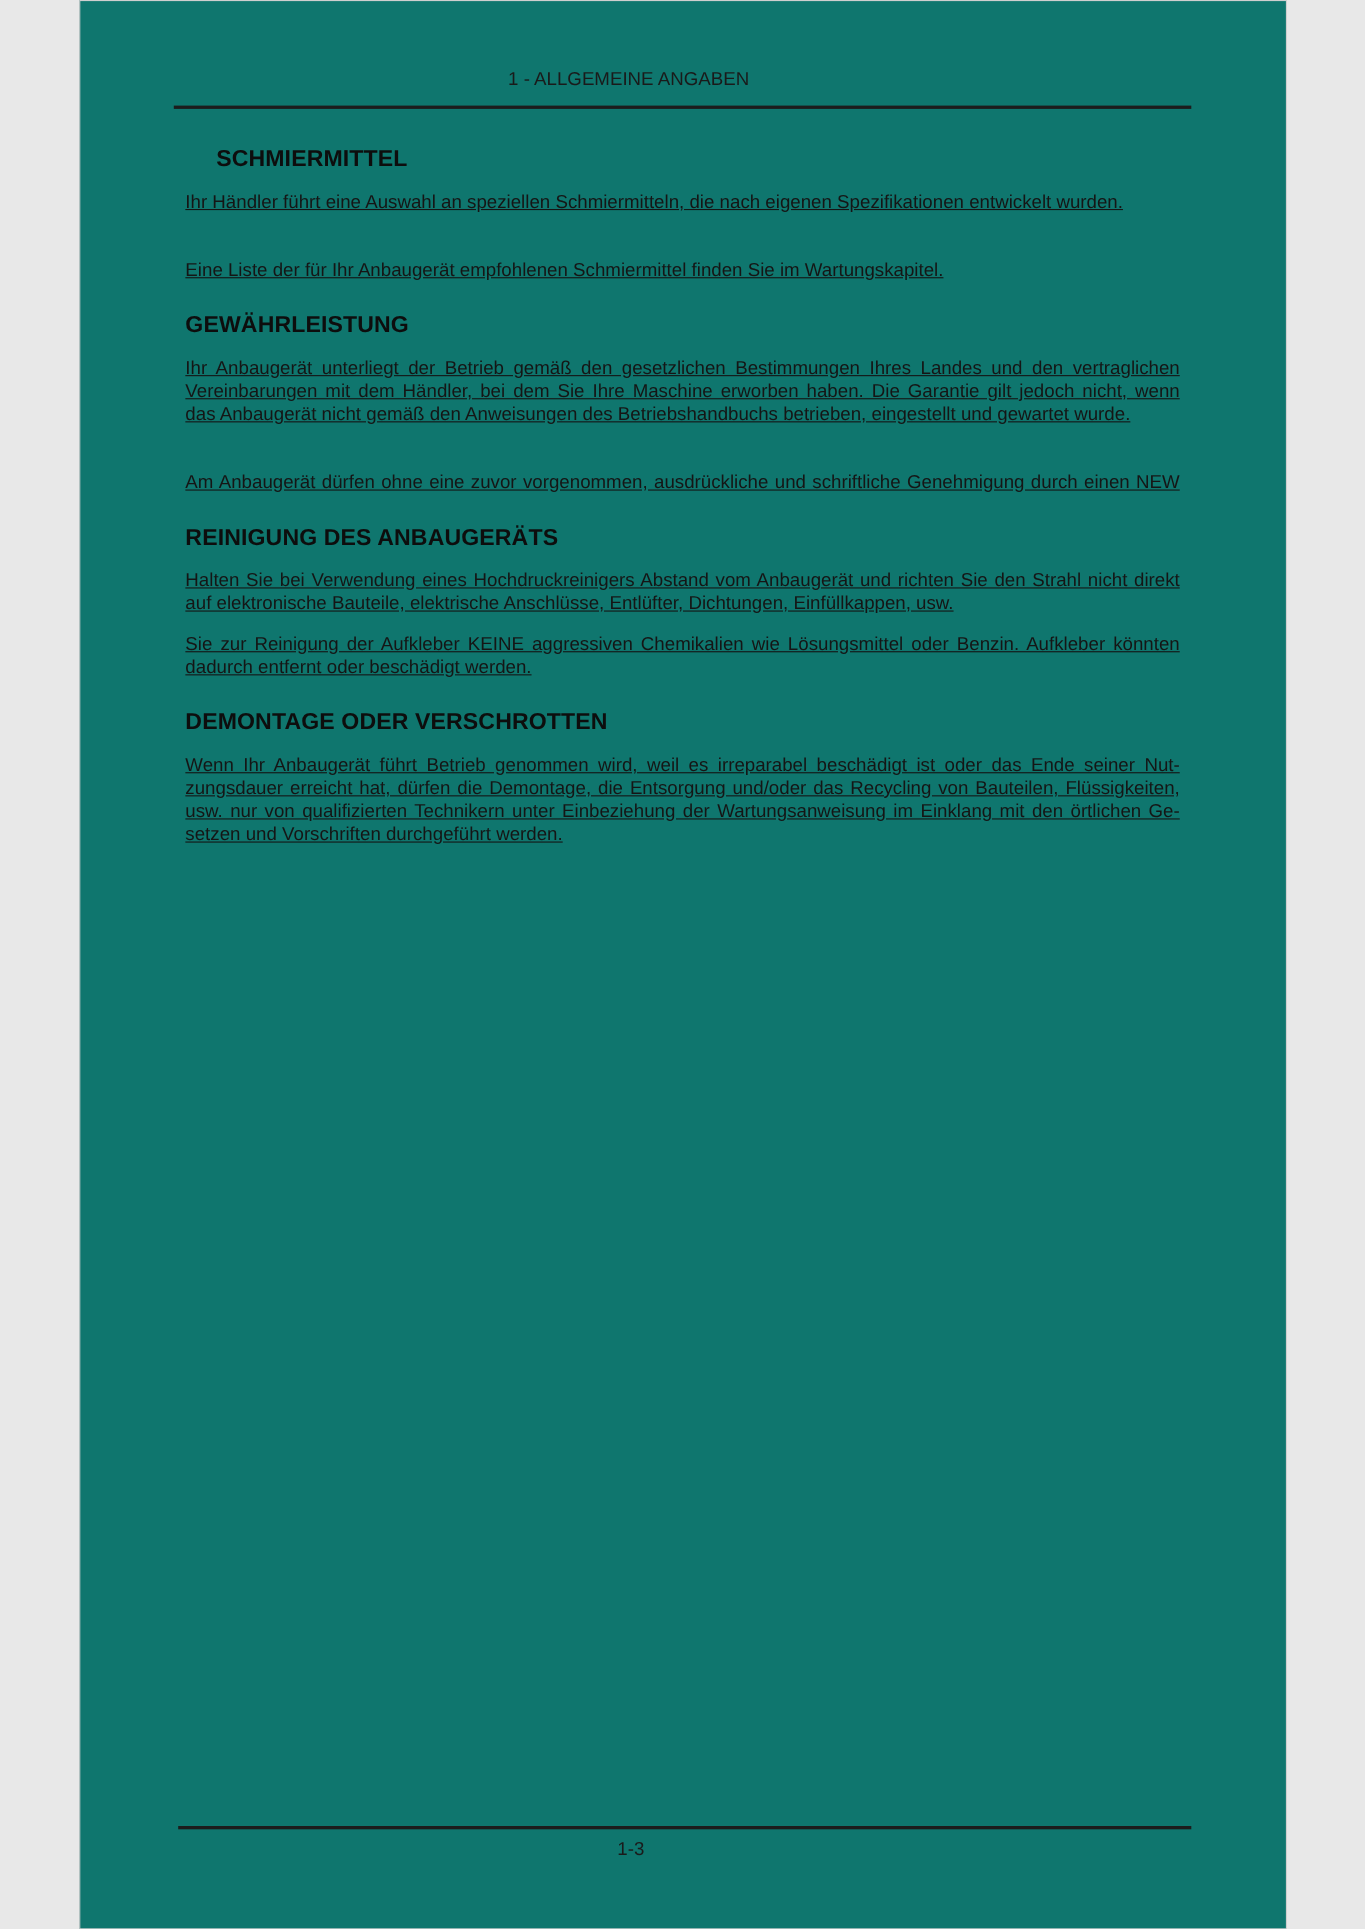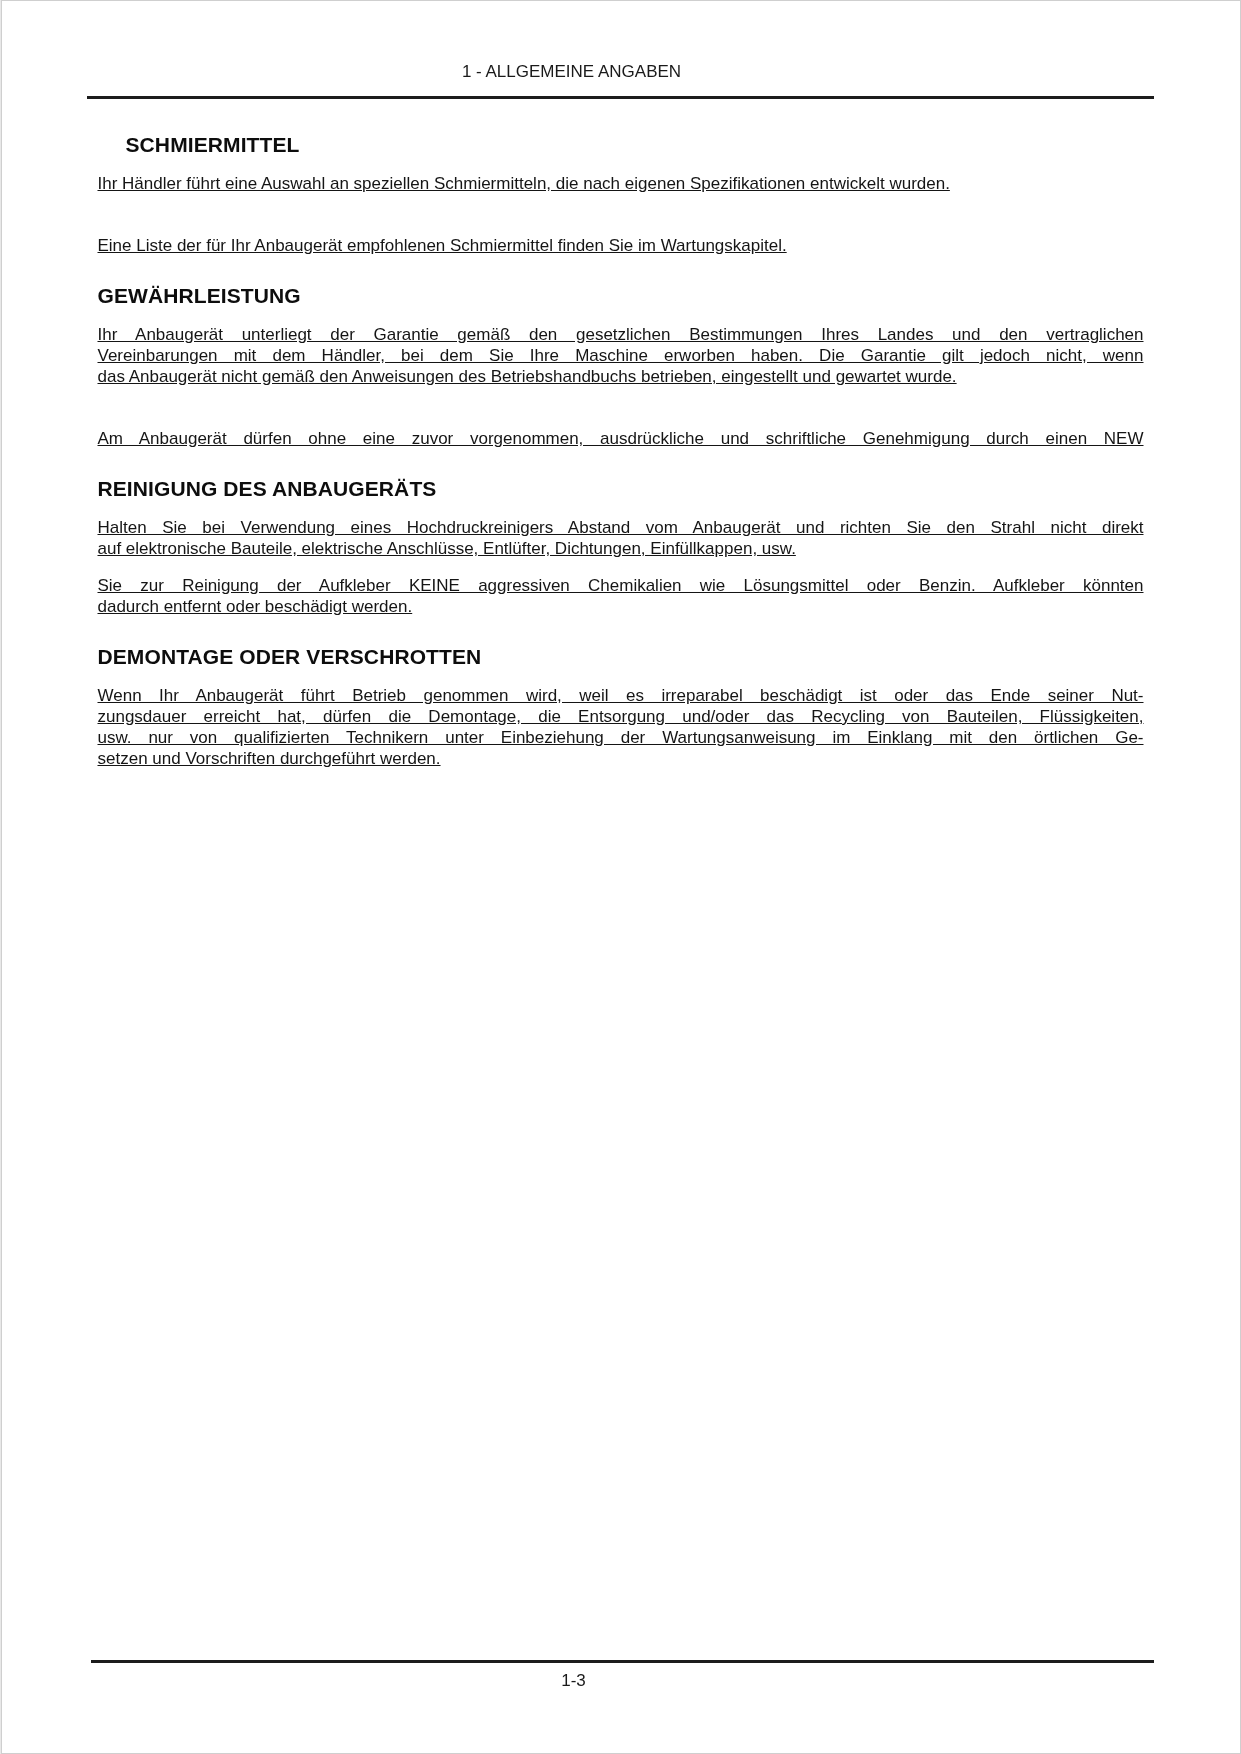"1 - ALLGEMEINE ANGABEN" .page { background: #ffffff -> #0f766e; width: 1240px -> 1098px }
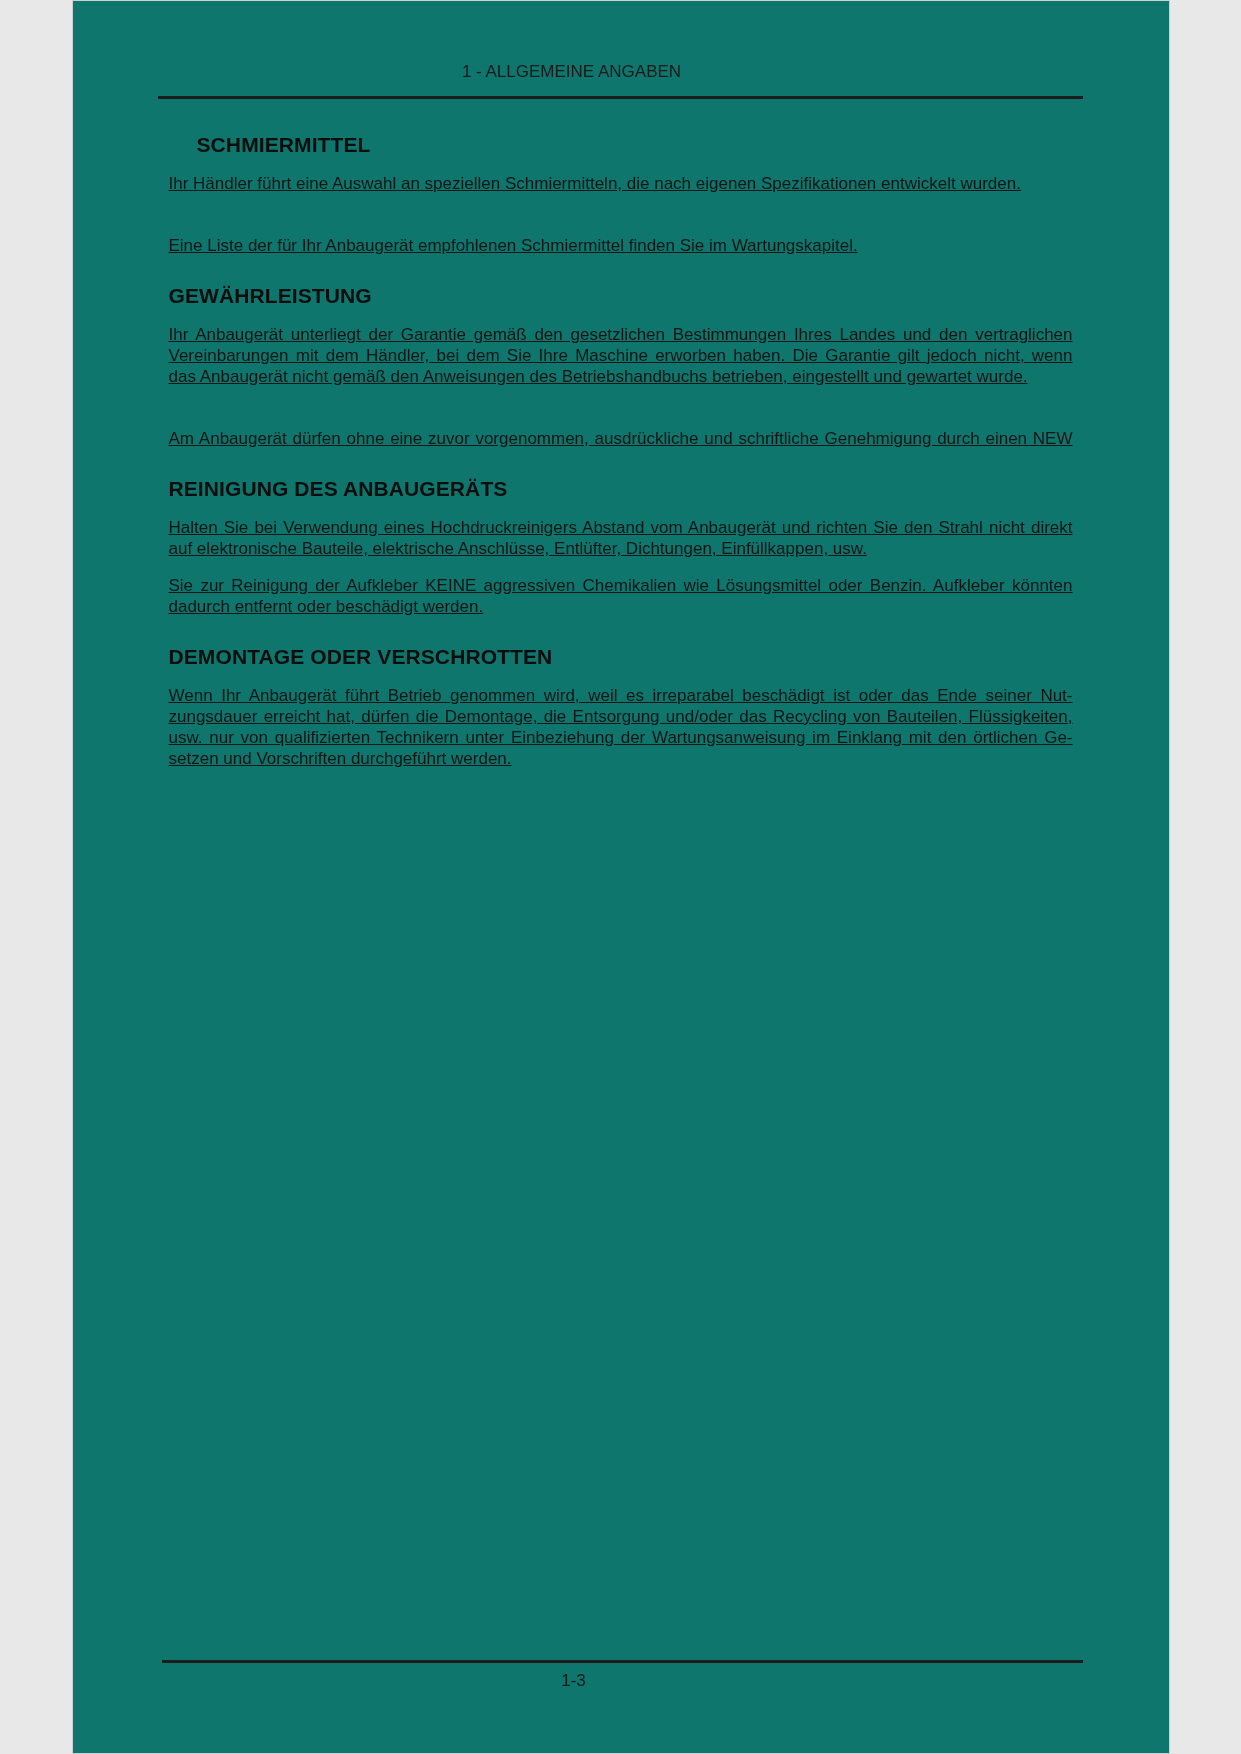"Ihr Anbaugerät unterliegt der Garantie" div.line { text: Garantie -> Betrieb }
